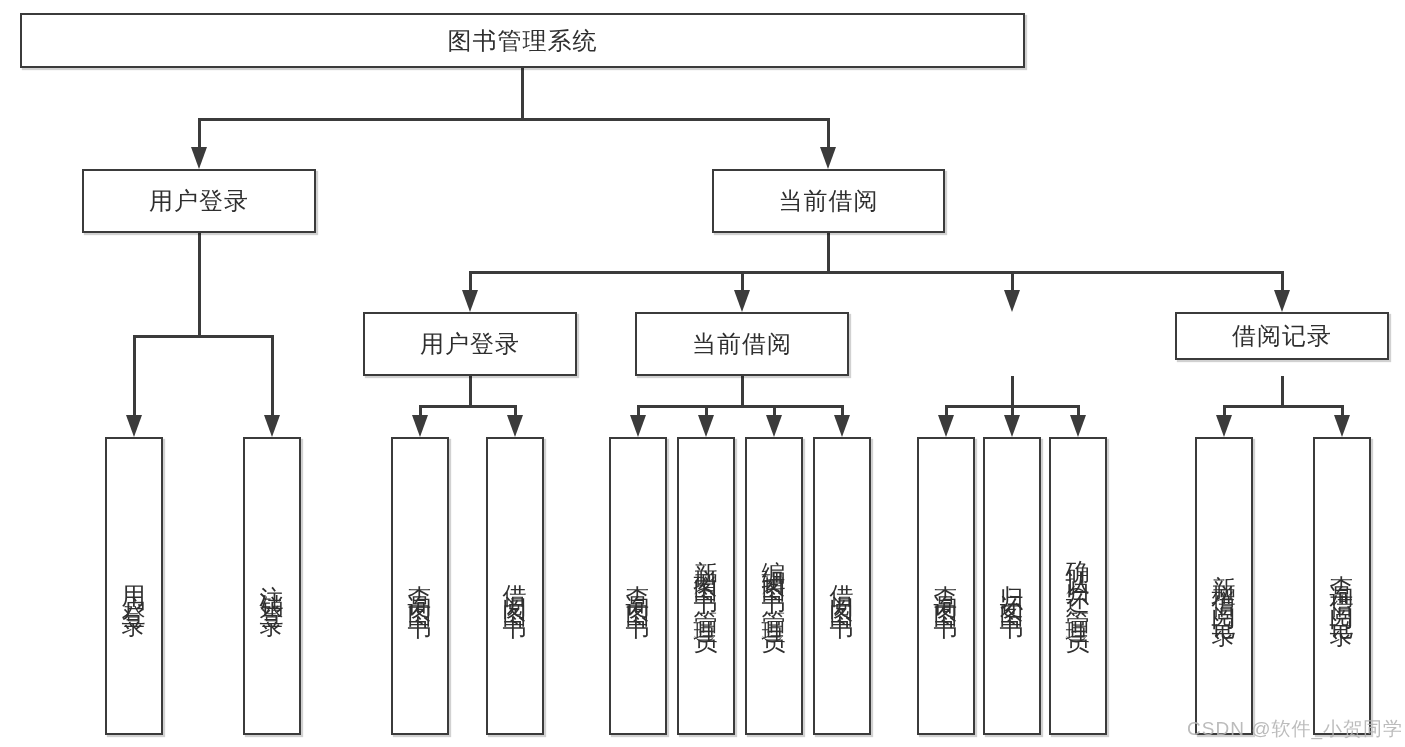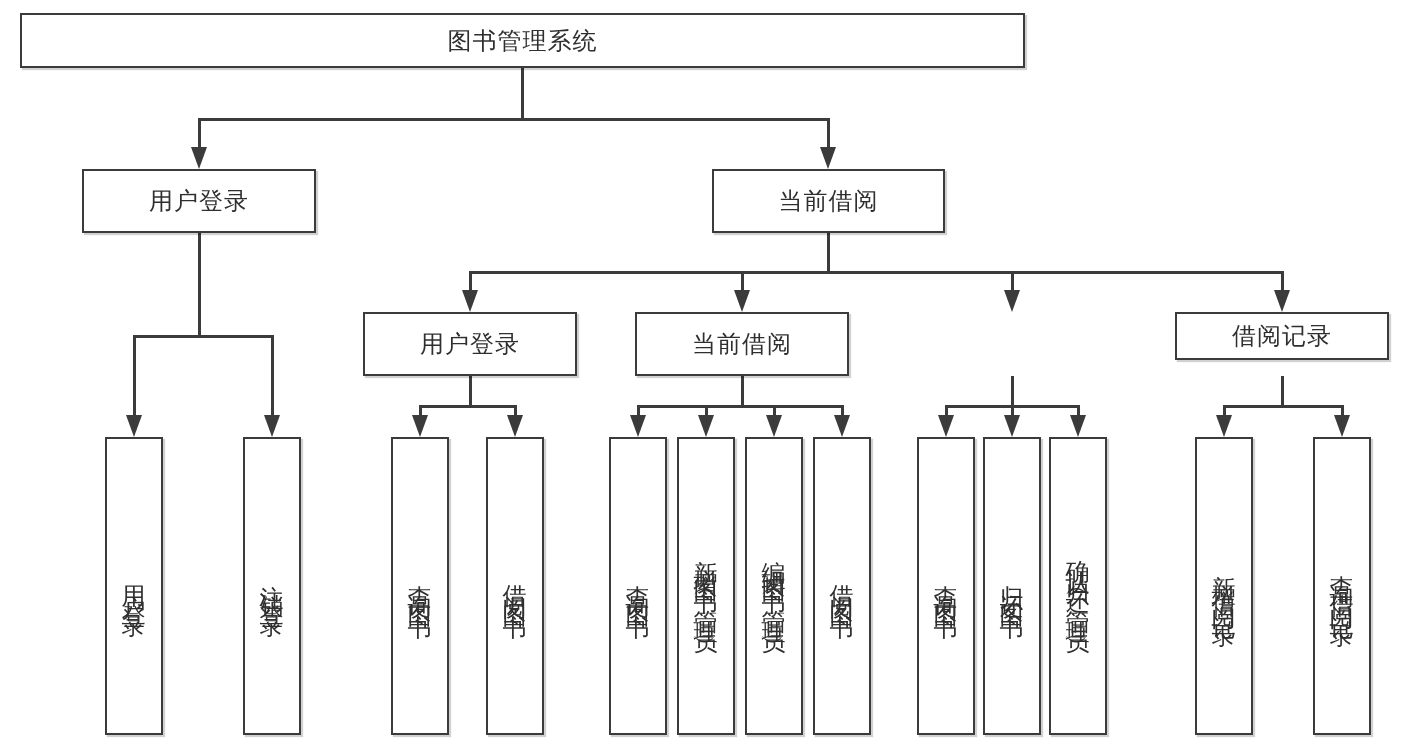"CSDN @软件_小贺同学" div.watermark { html: none -> <div>CSDN @软件_小贺同学</div> }
